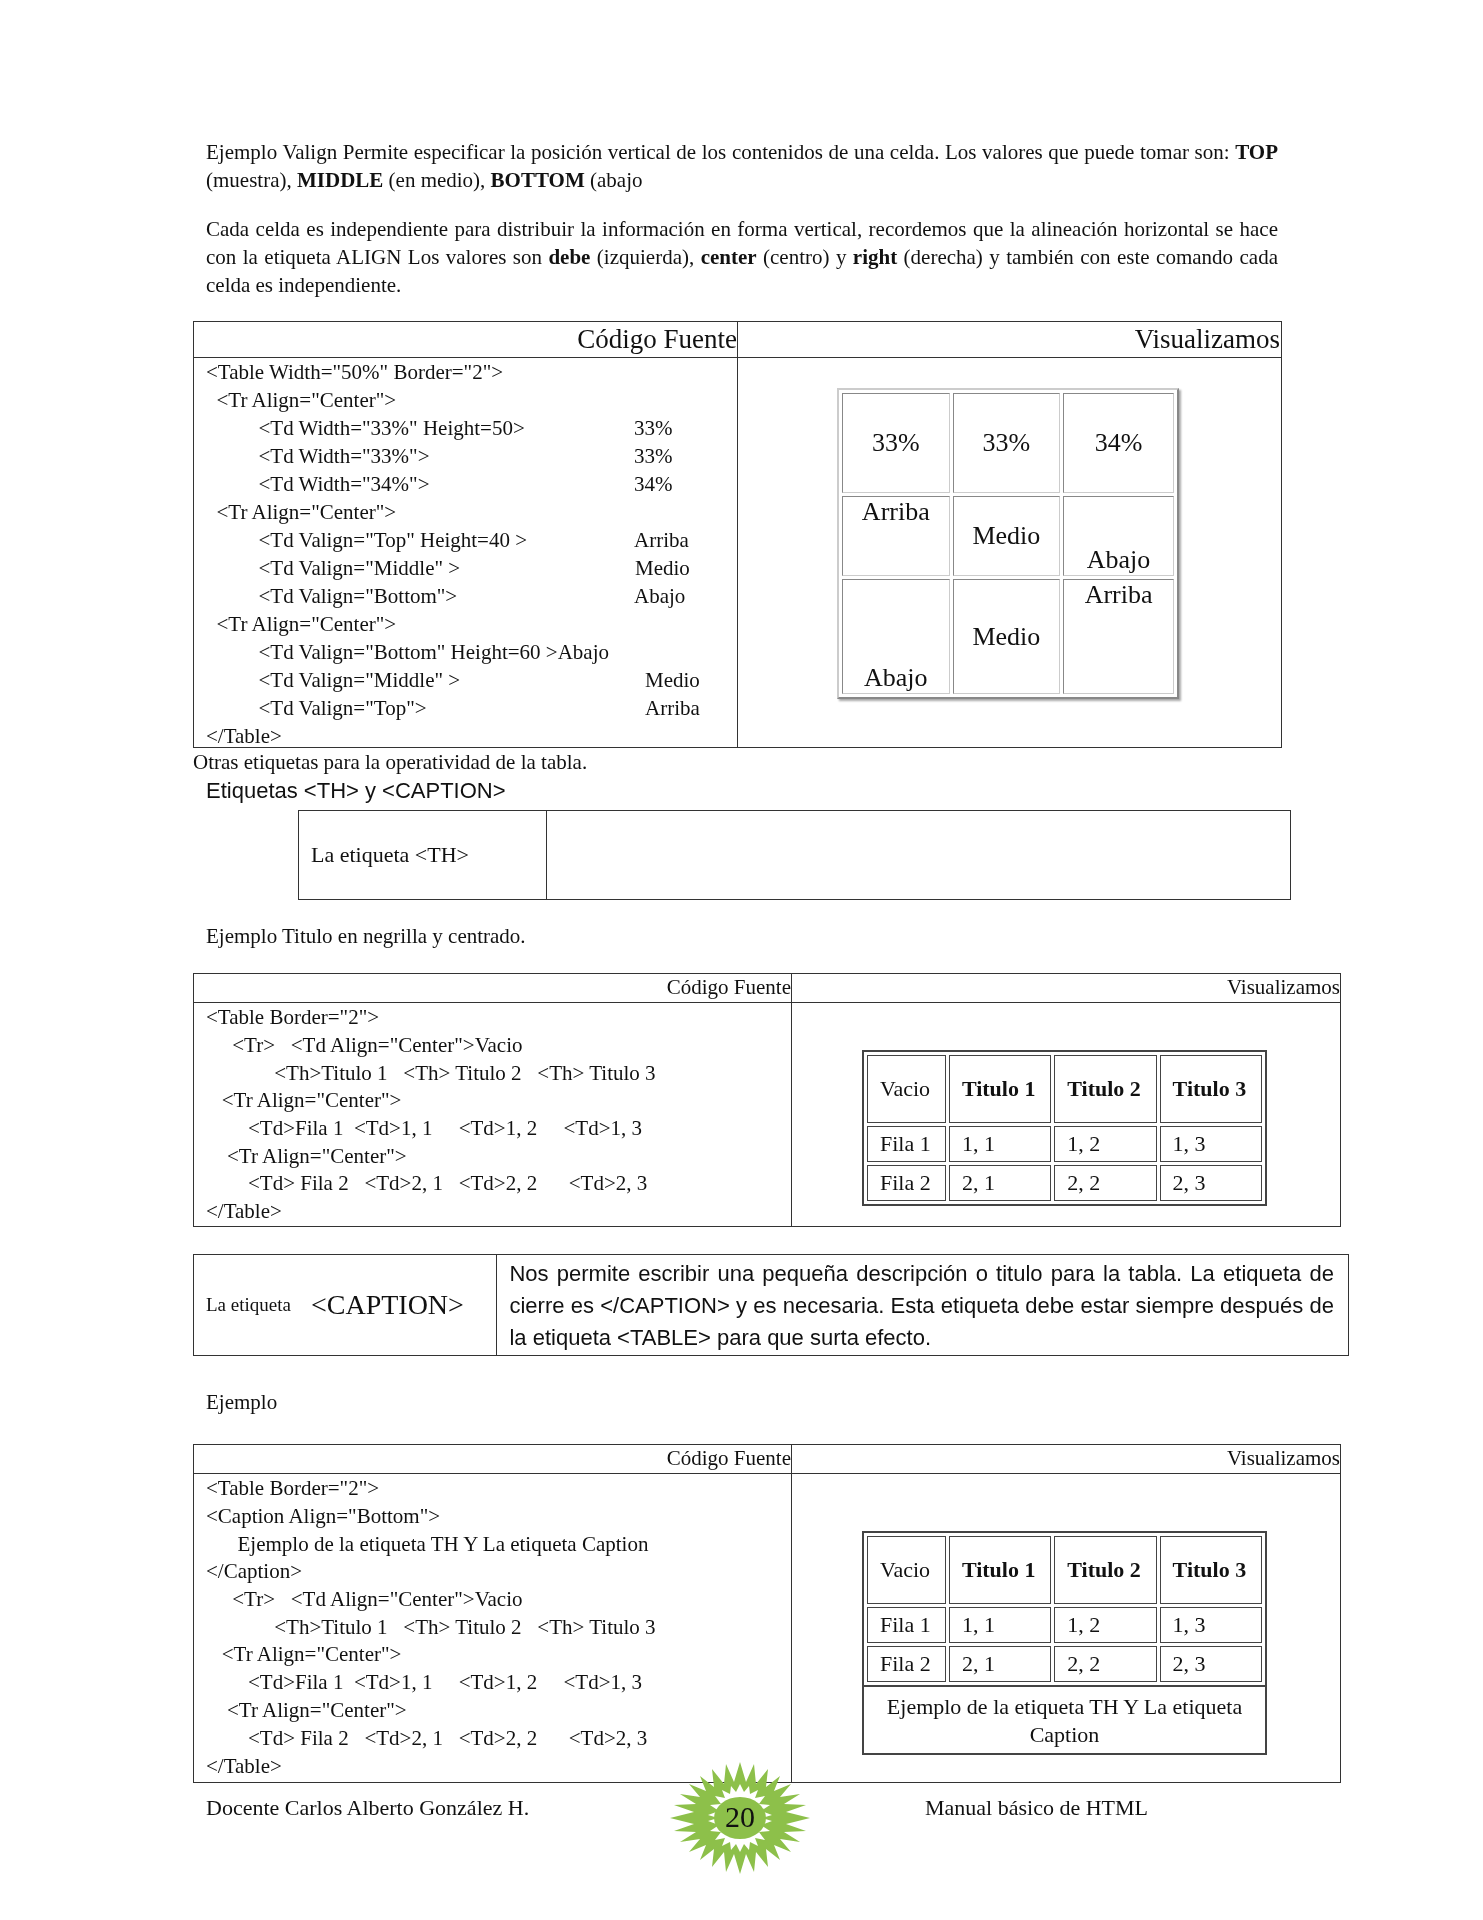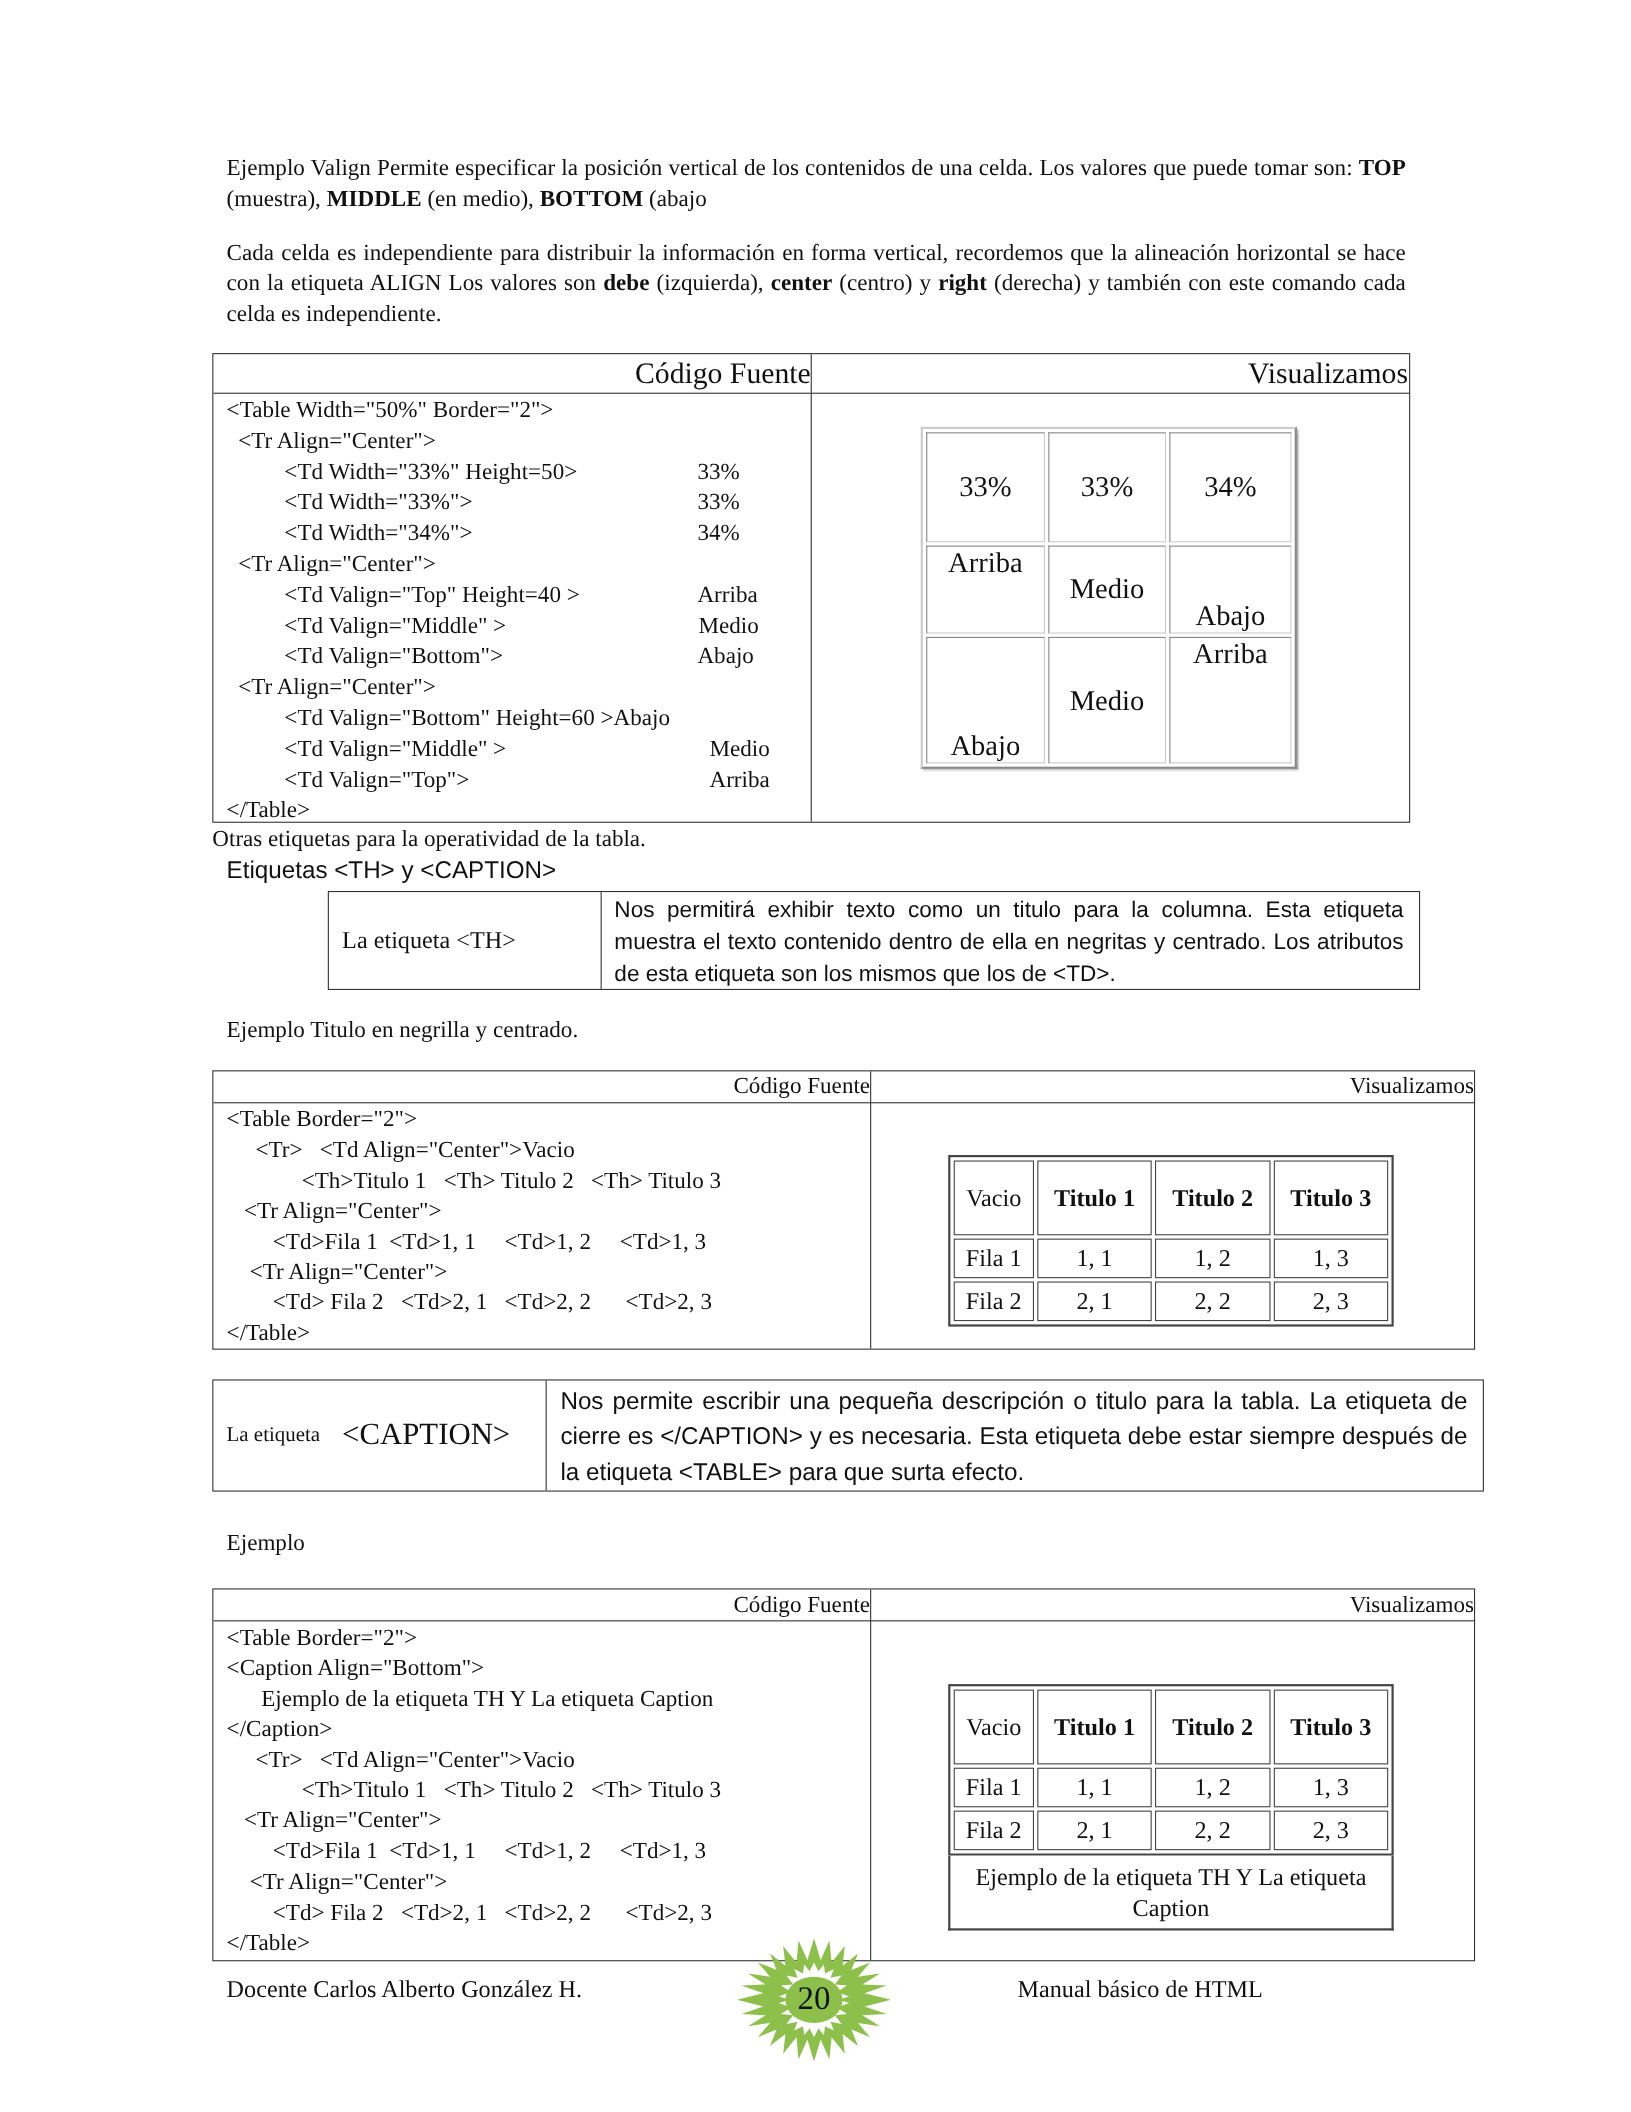"Nos permitirá exhibir texto como" div.txt { html: <div>Nos permitirá exhibir texto como un titulo para la columna. Esta etiqueta muestra el texto contenido dentro de ella en negritas y centrado. Los atributos de esta etiqueta son los mismos que los de &lt;TD&gt;.</div> -> none }
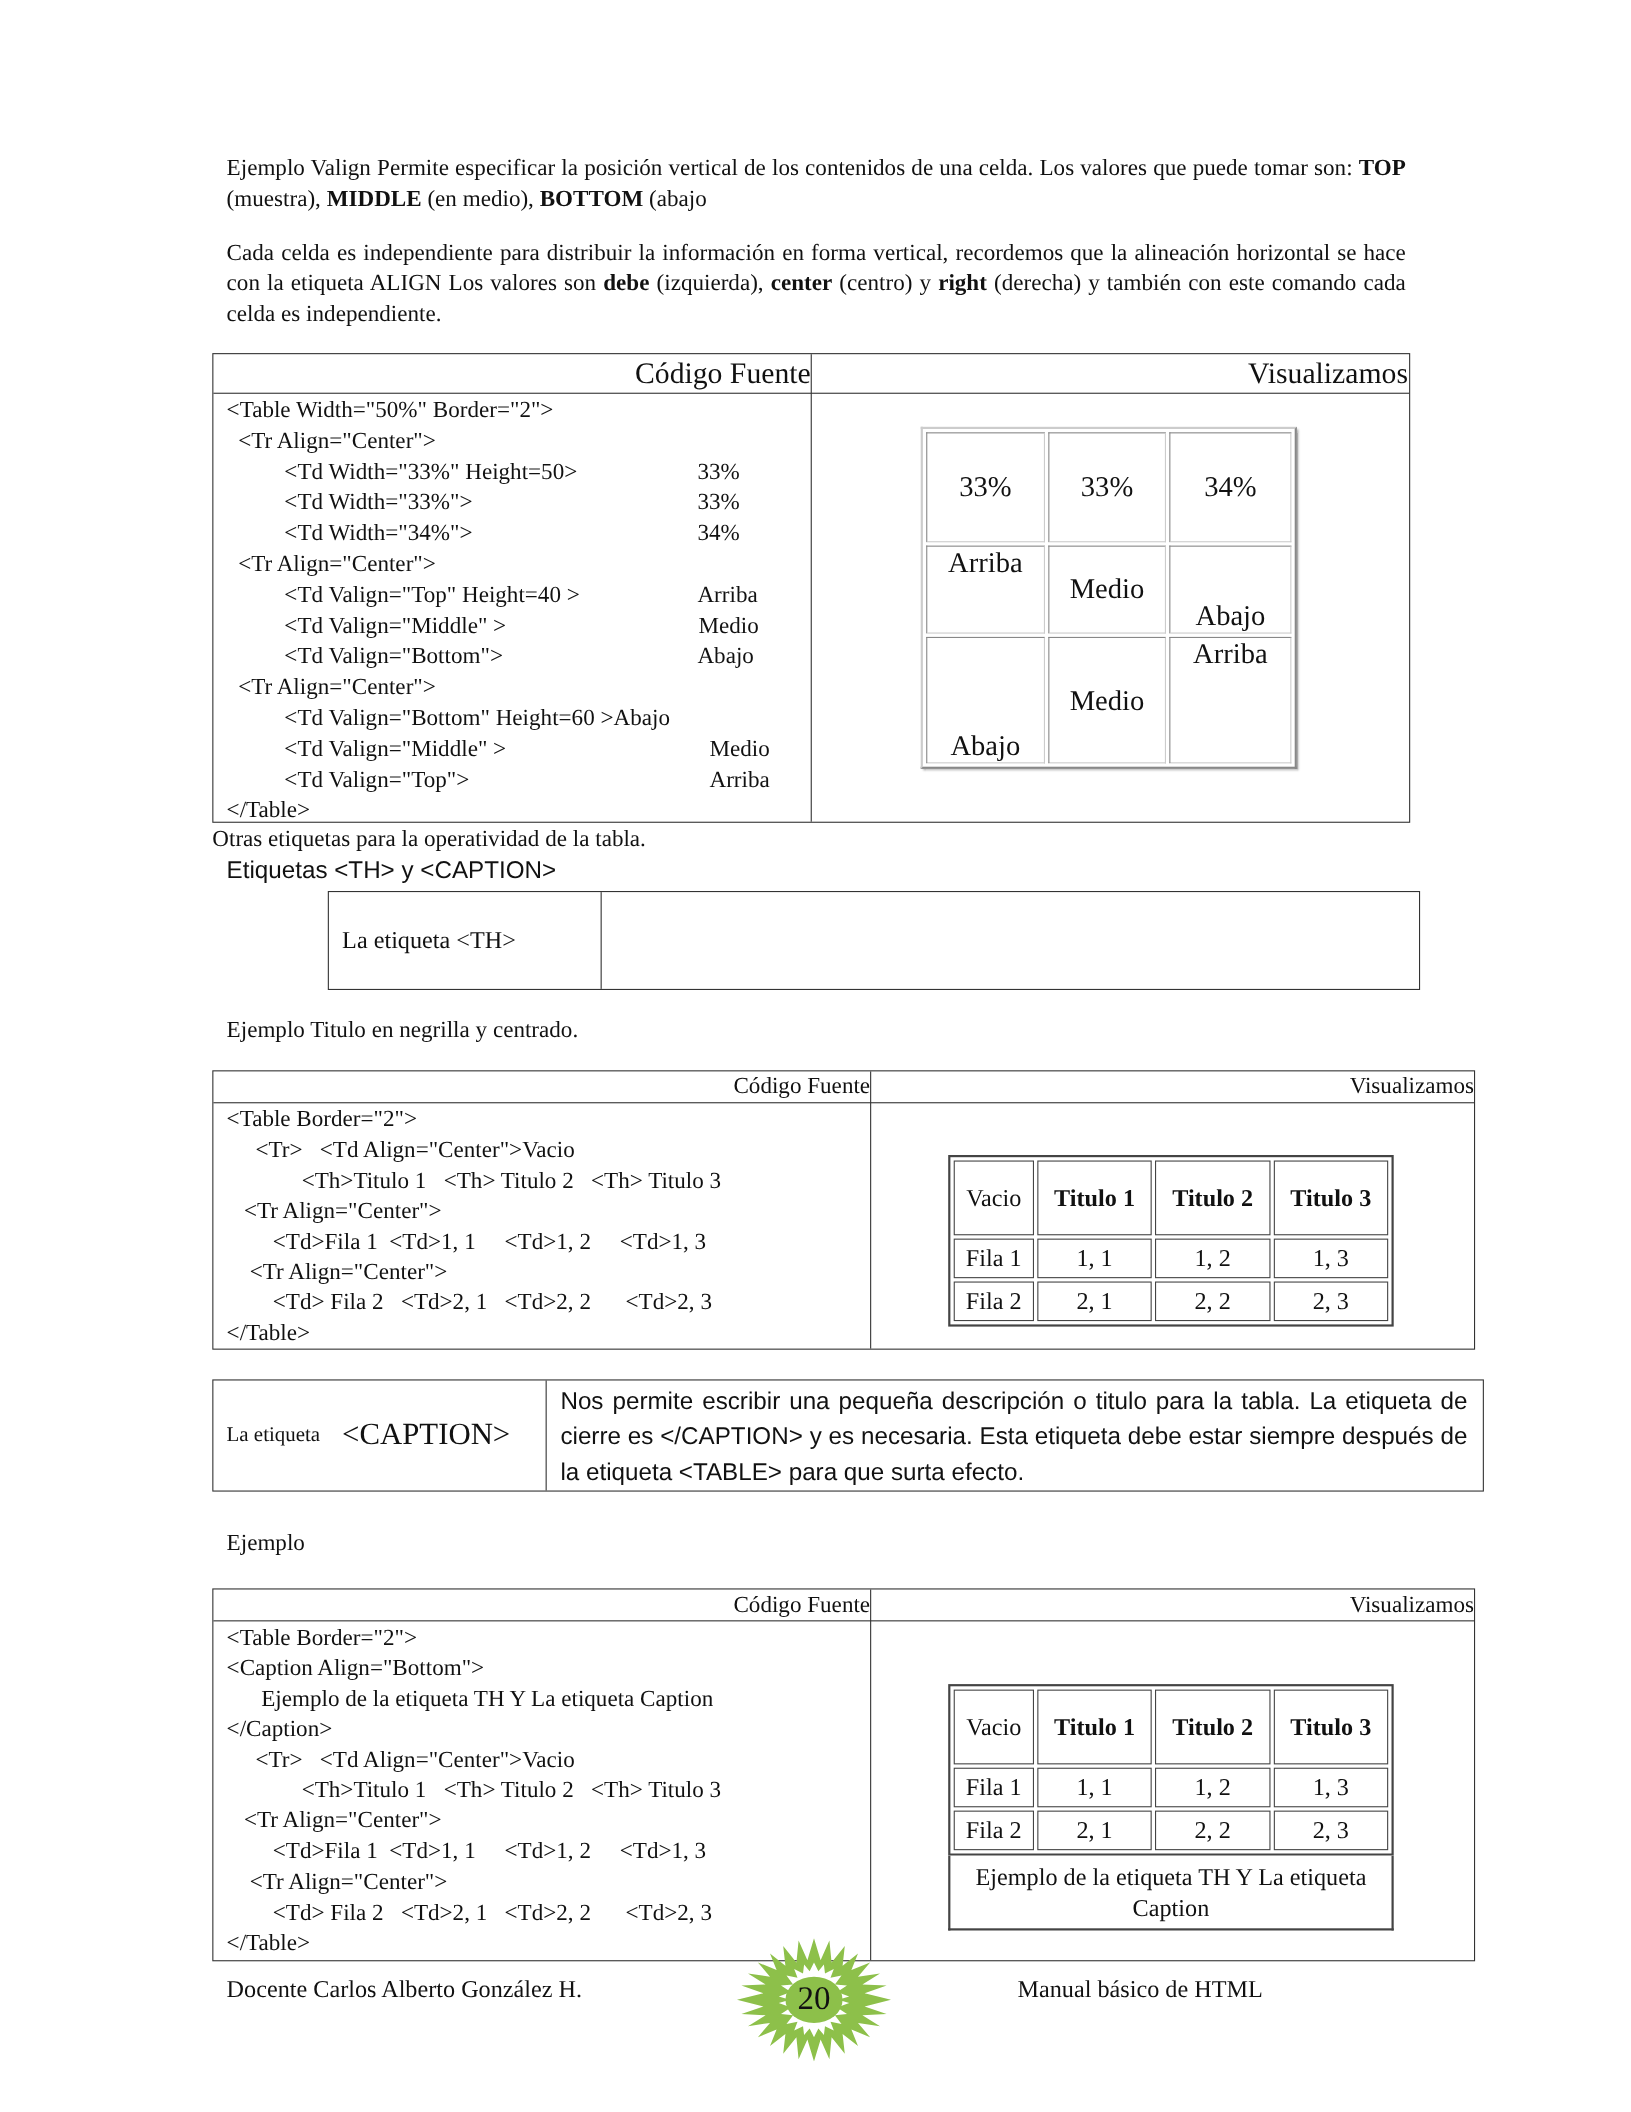"Vacio" .rt2 td, .rt2 th { padding: 0 0 -> 0 12px; text-align: center -> left }
